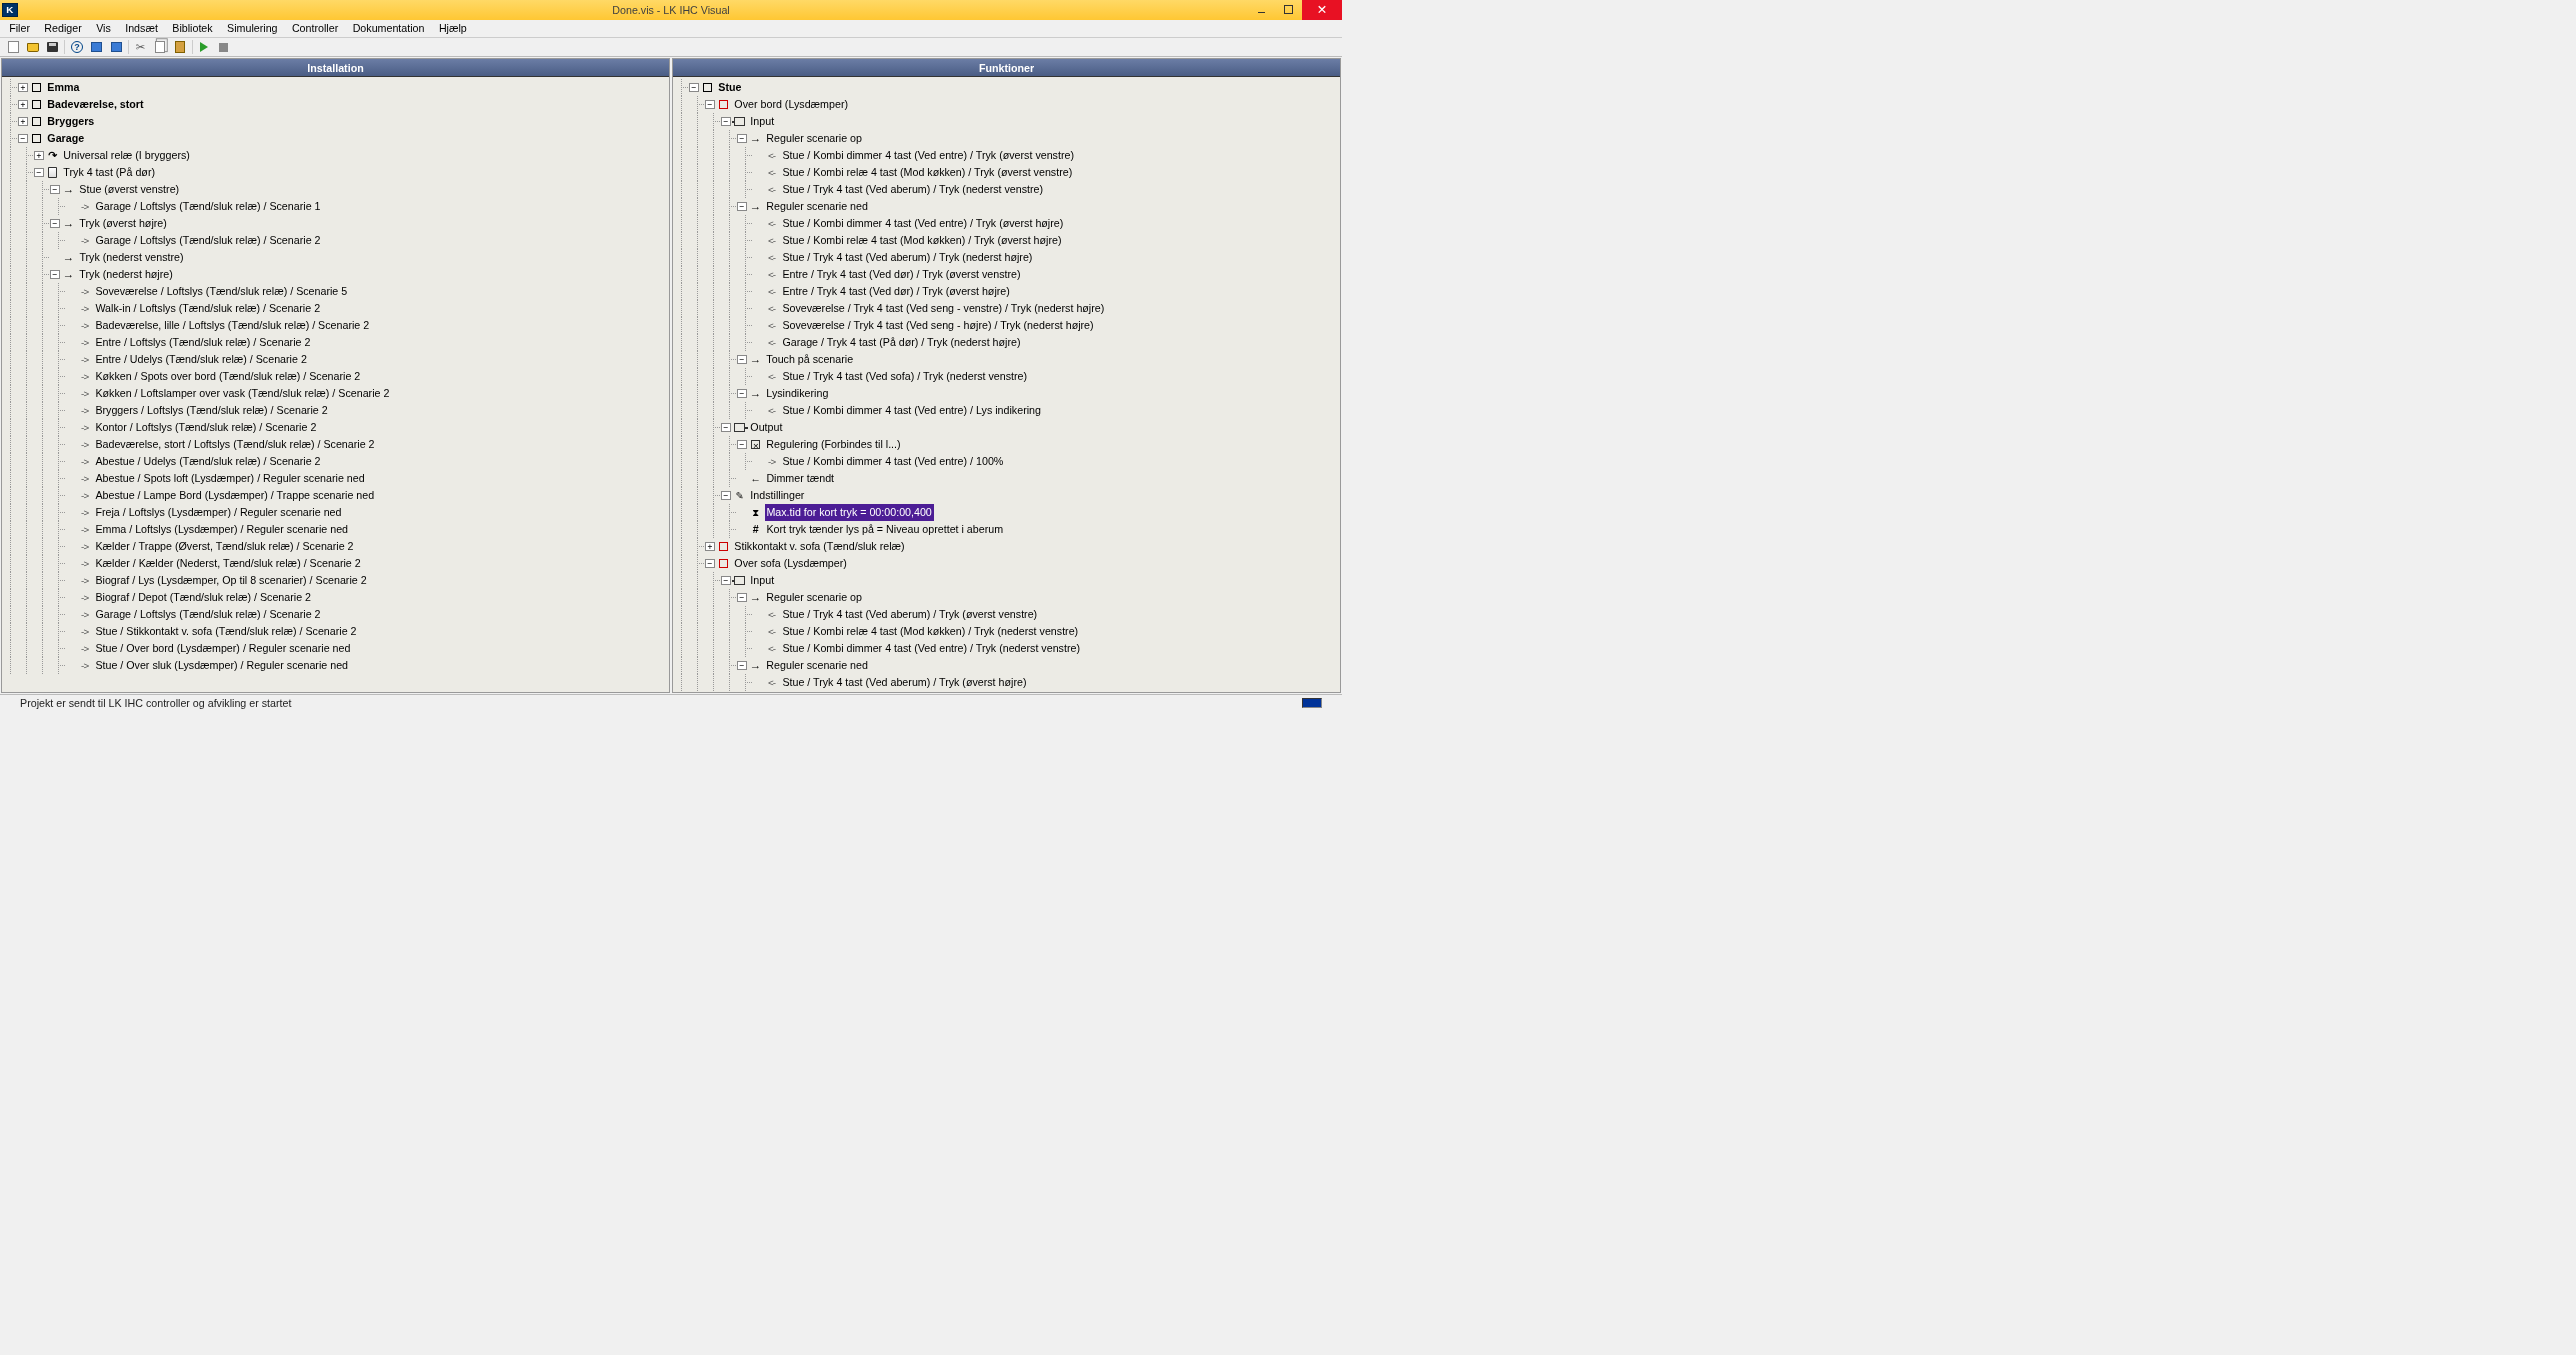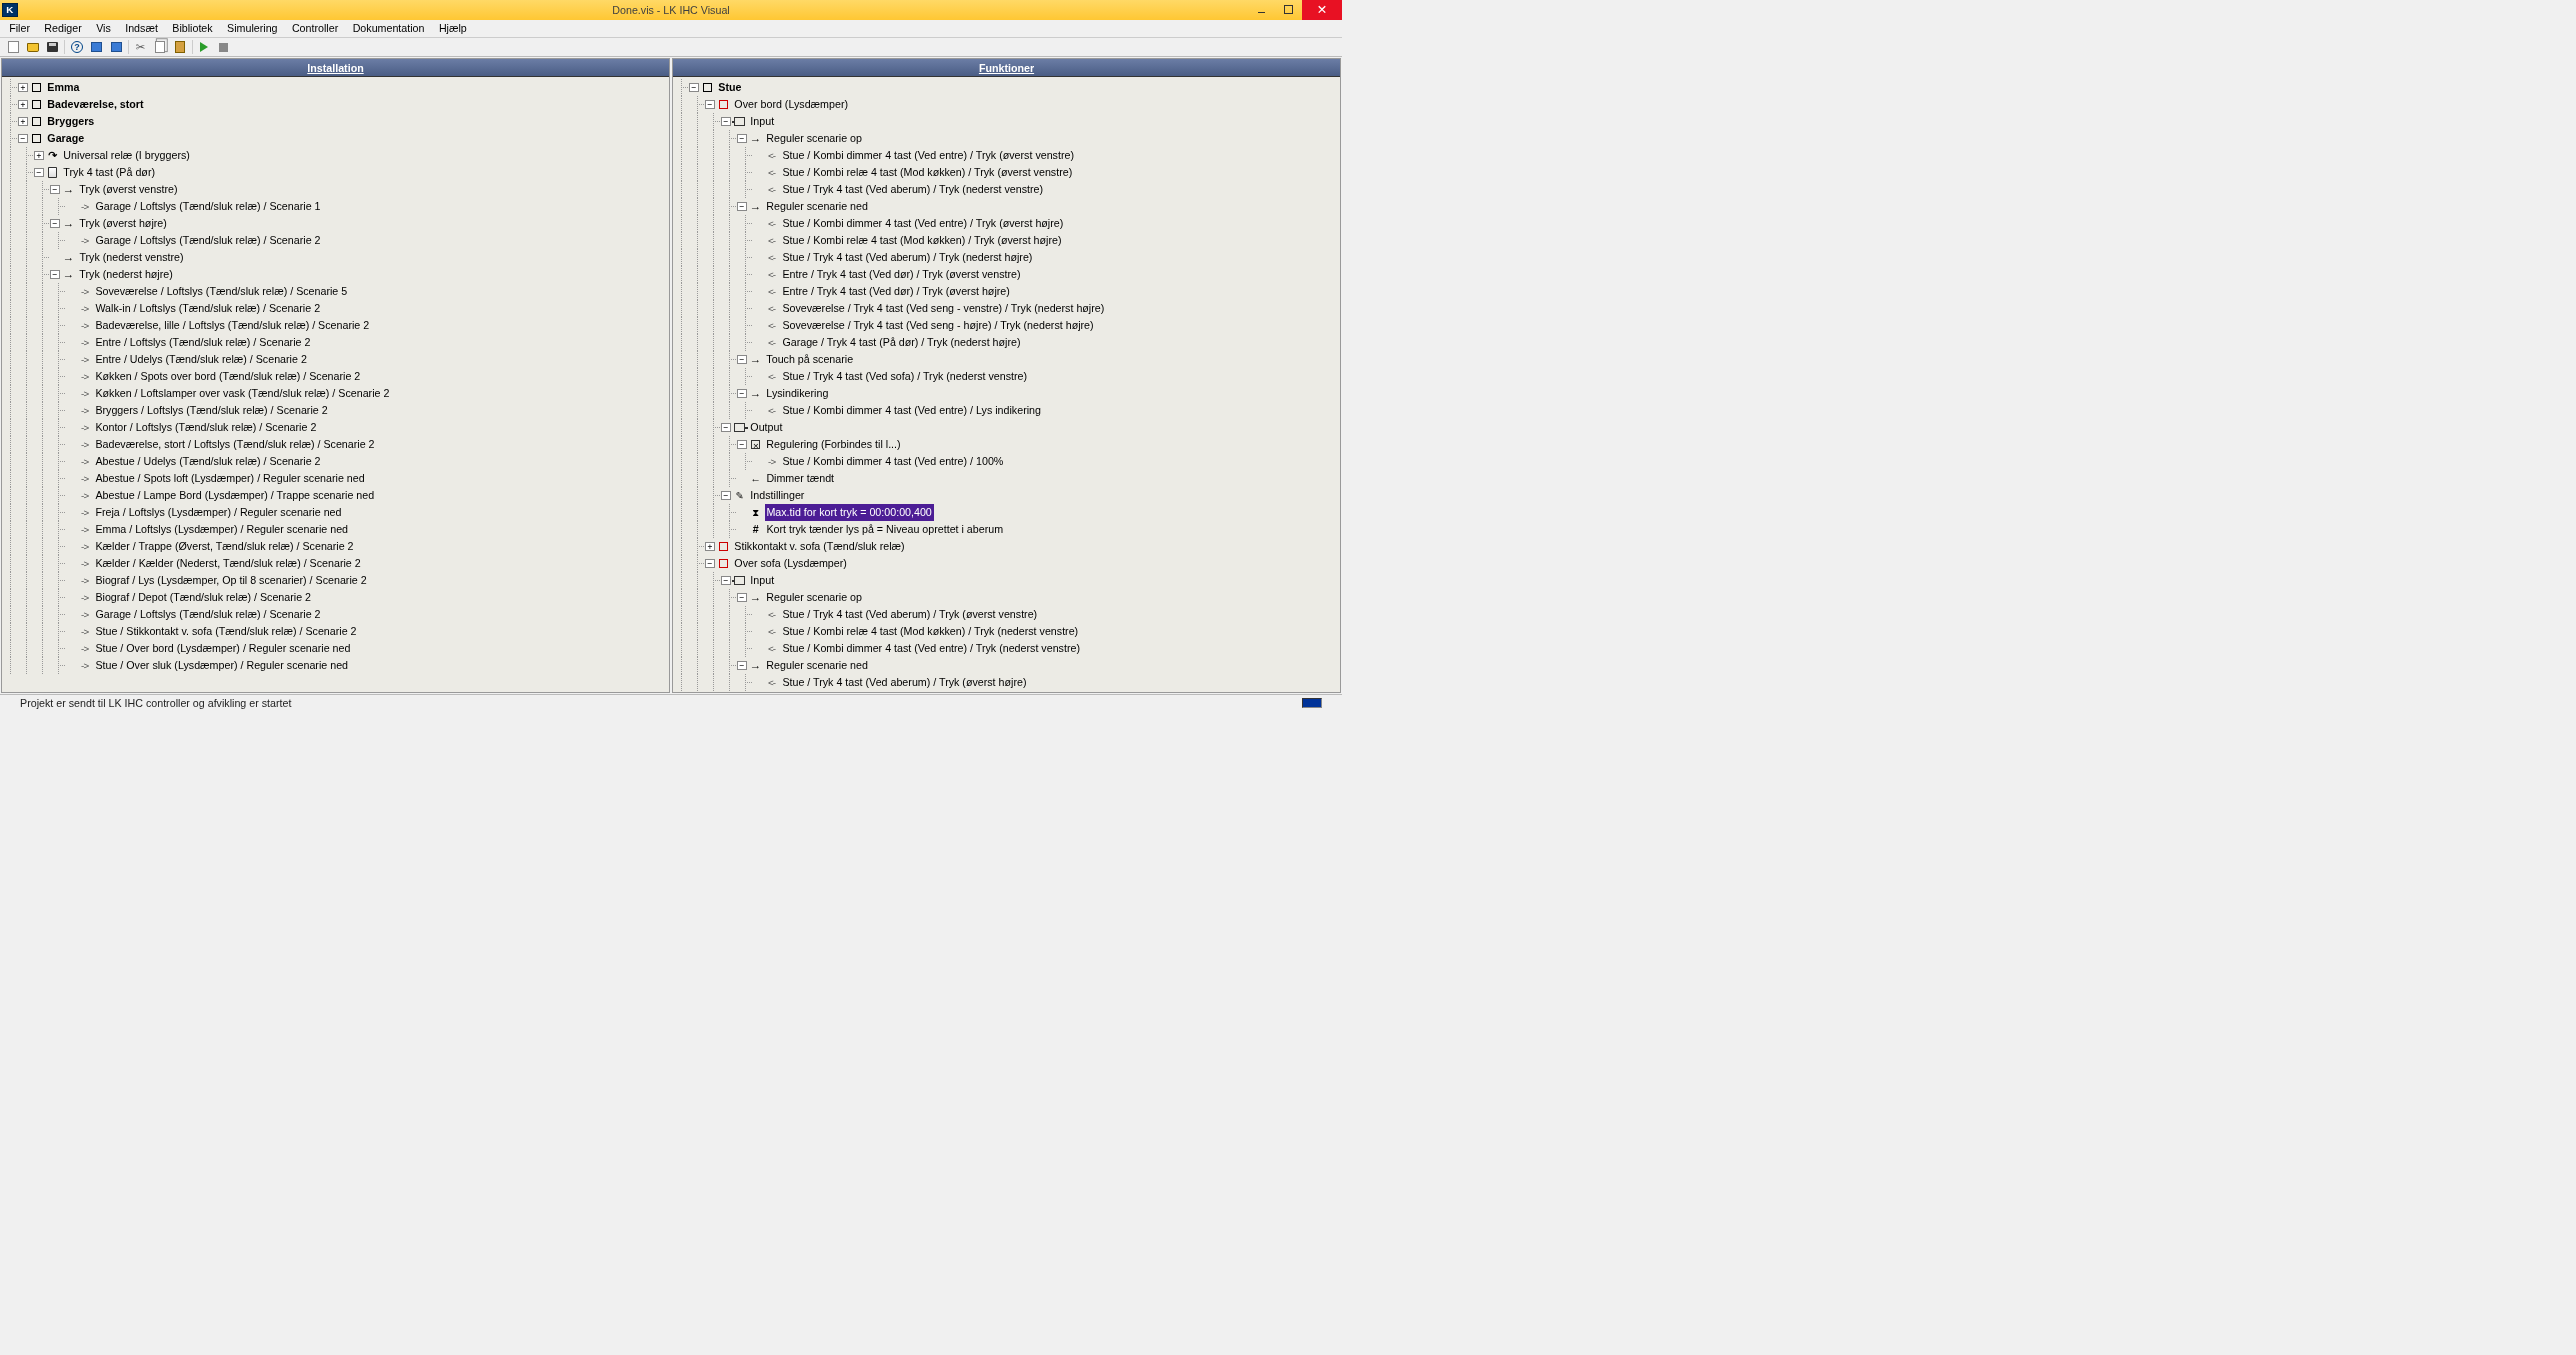"Installation" .panel-header { text-decoration: underline -> none }
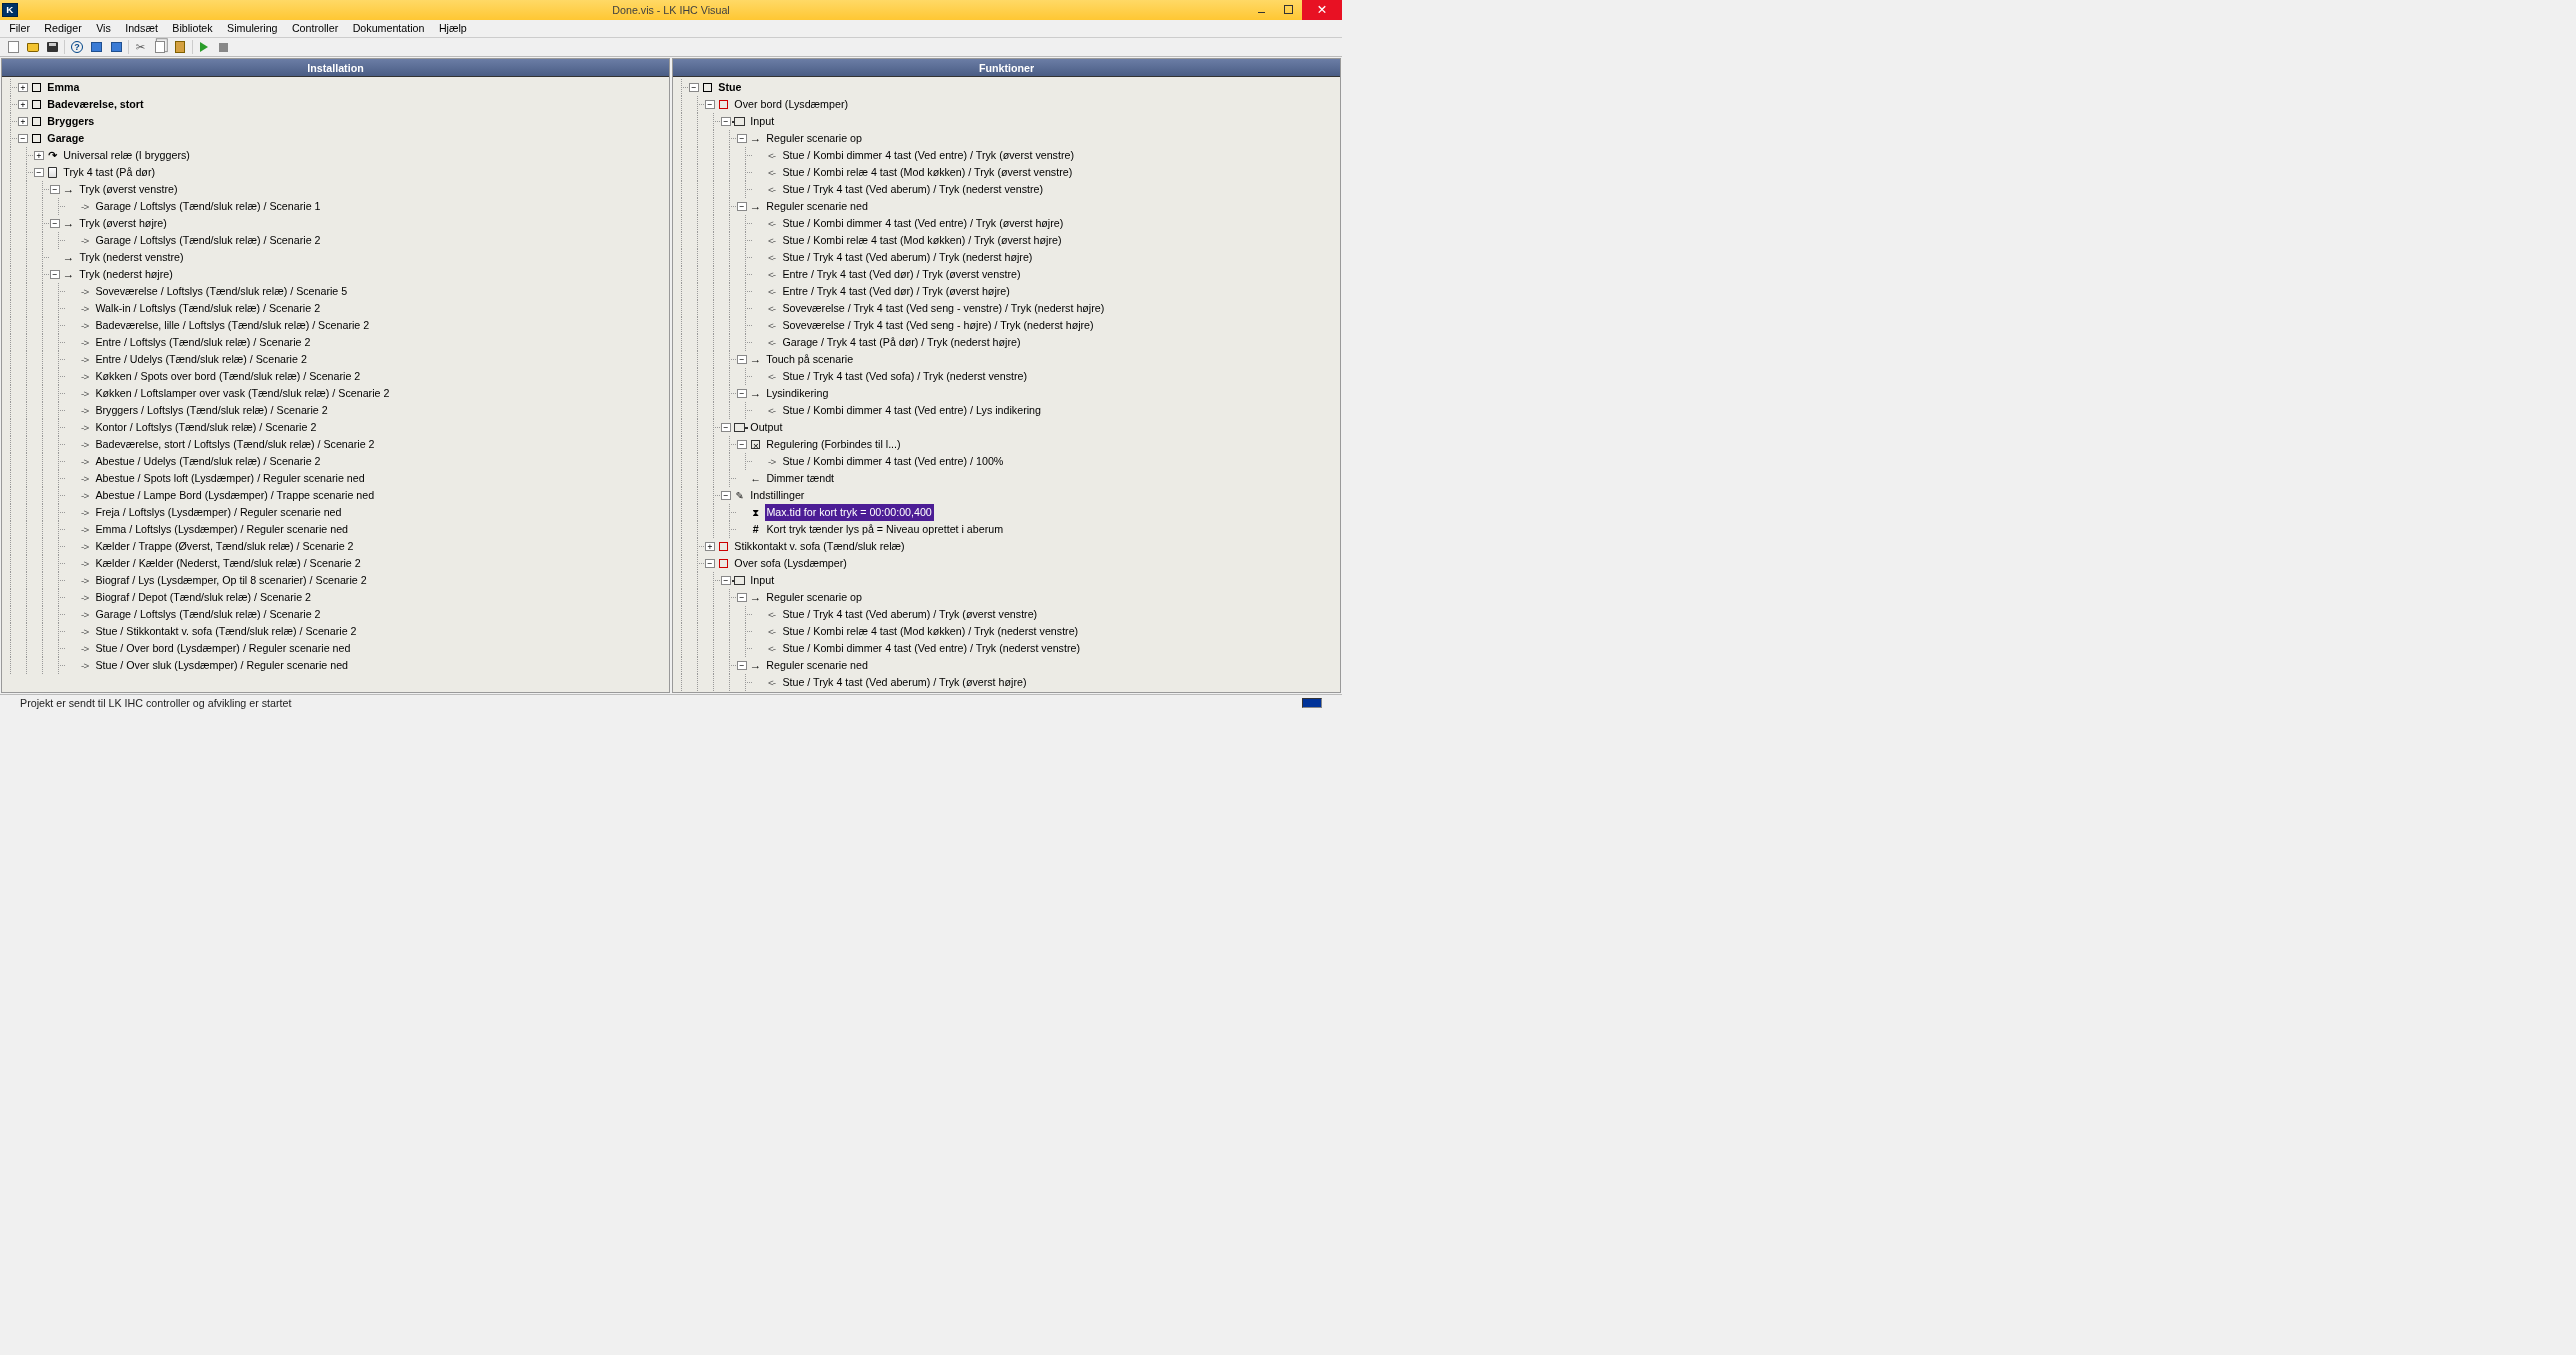"Tryk (øverst venstre)" span.tree-label { text: Tryk -> Stue }
